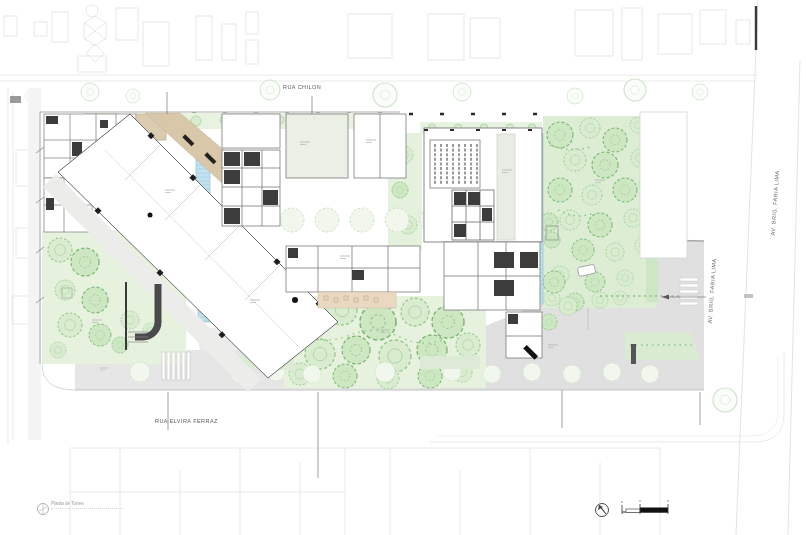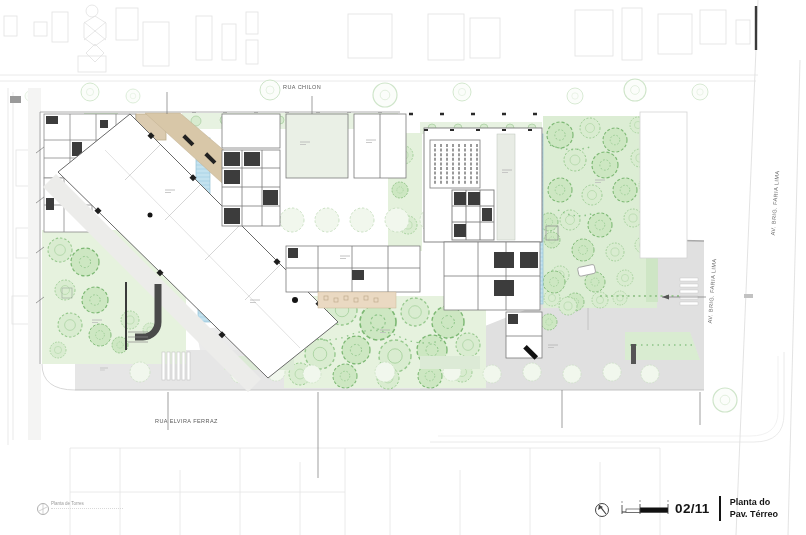"02/11" div { html: <div> <span>02/11</span> <span></span> <span> <span>Planta do</span> <span>Pav. Térreo</span> </span> </div> -> none }
